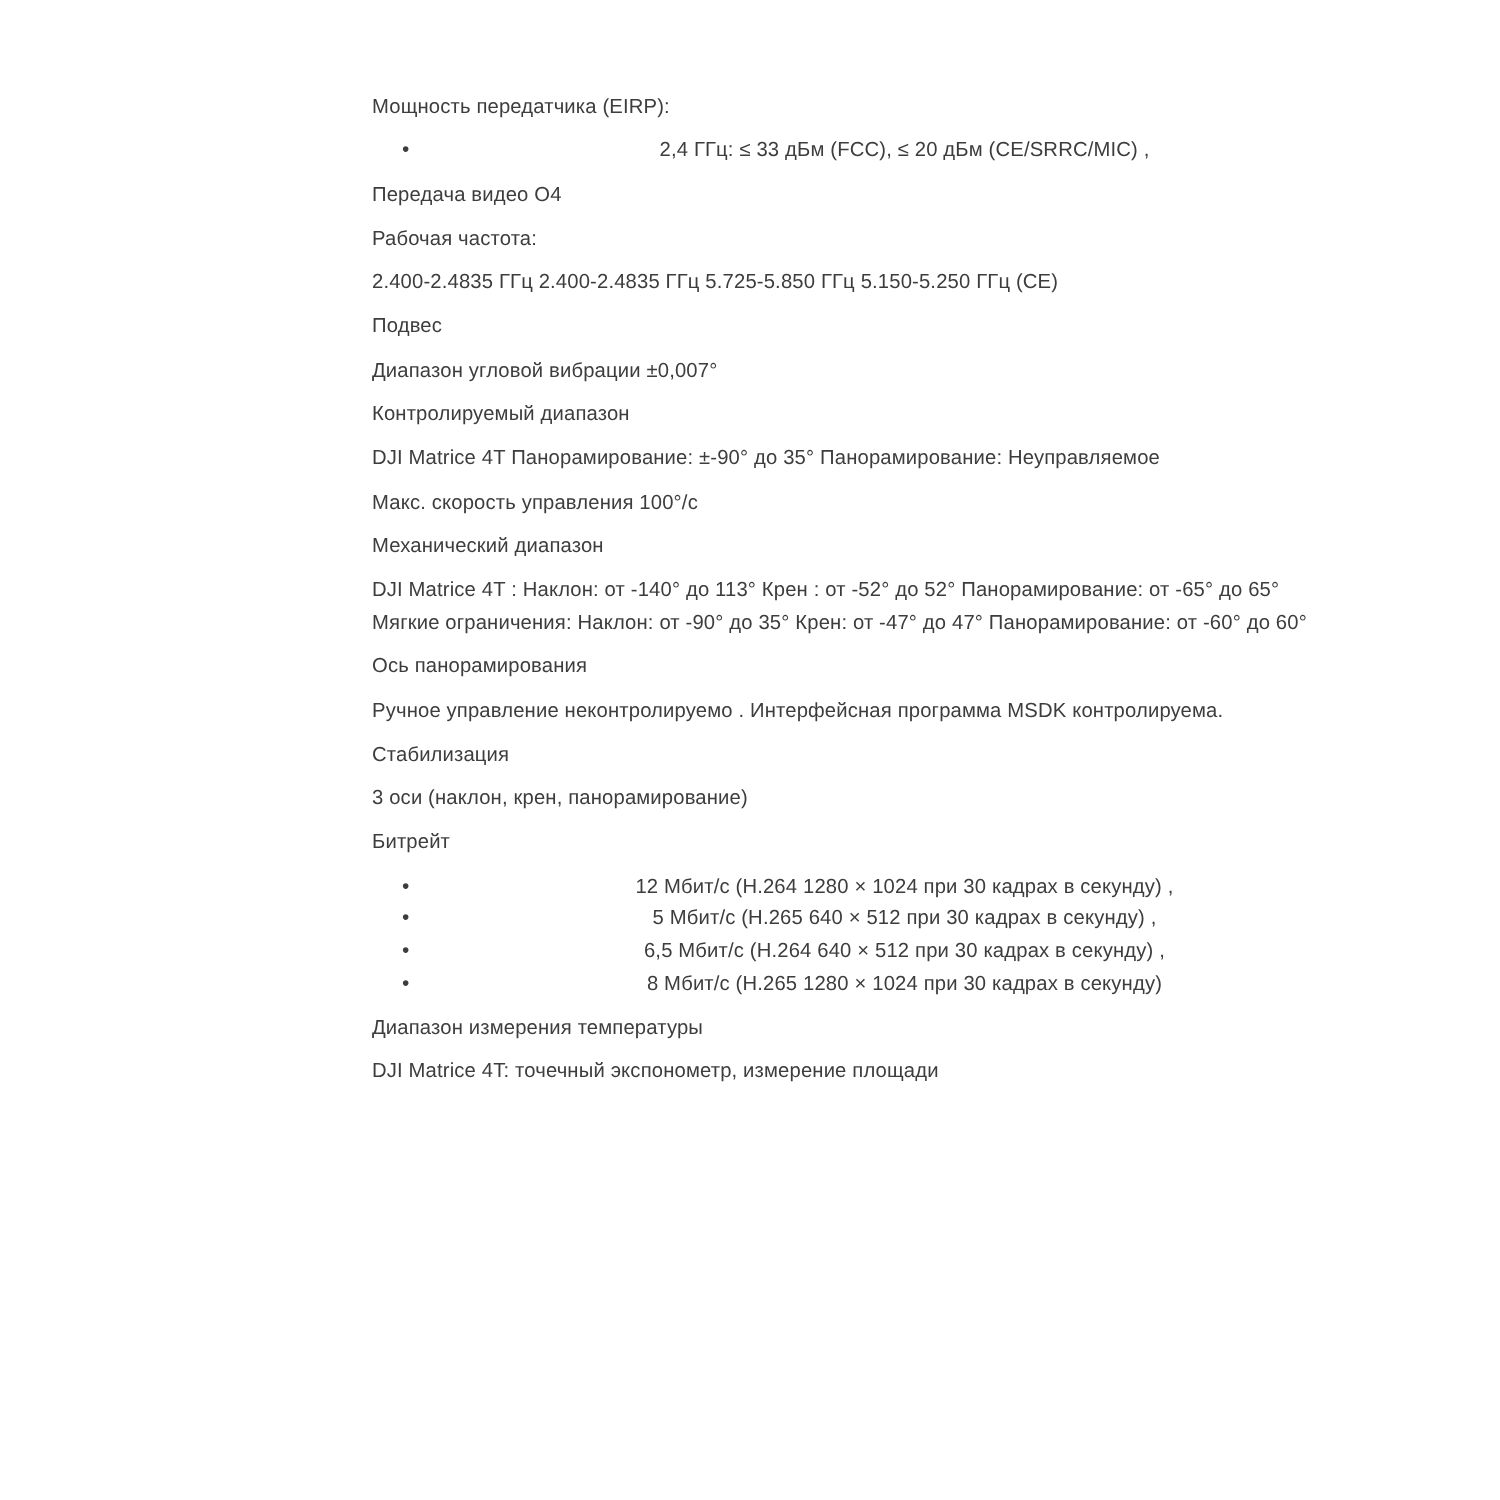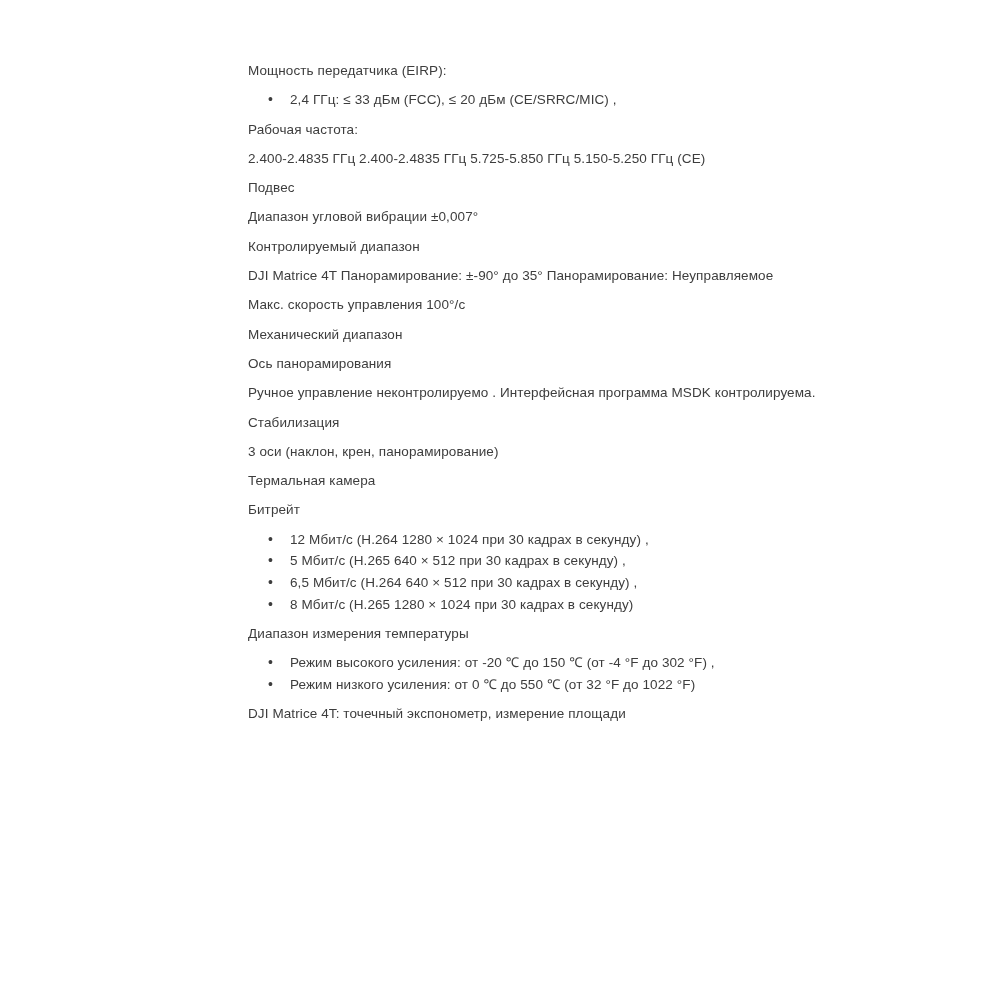"2,4 ГГц: ≤ 33 дБм" ul.blist { text-align: none -> center }
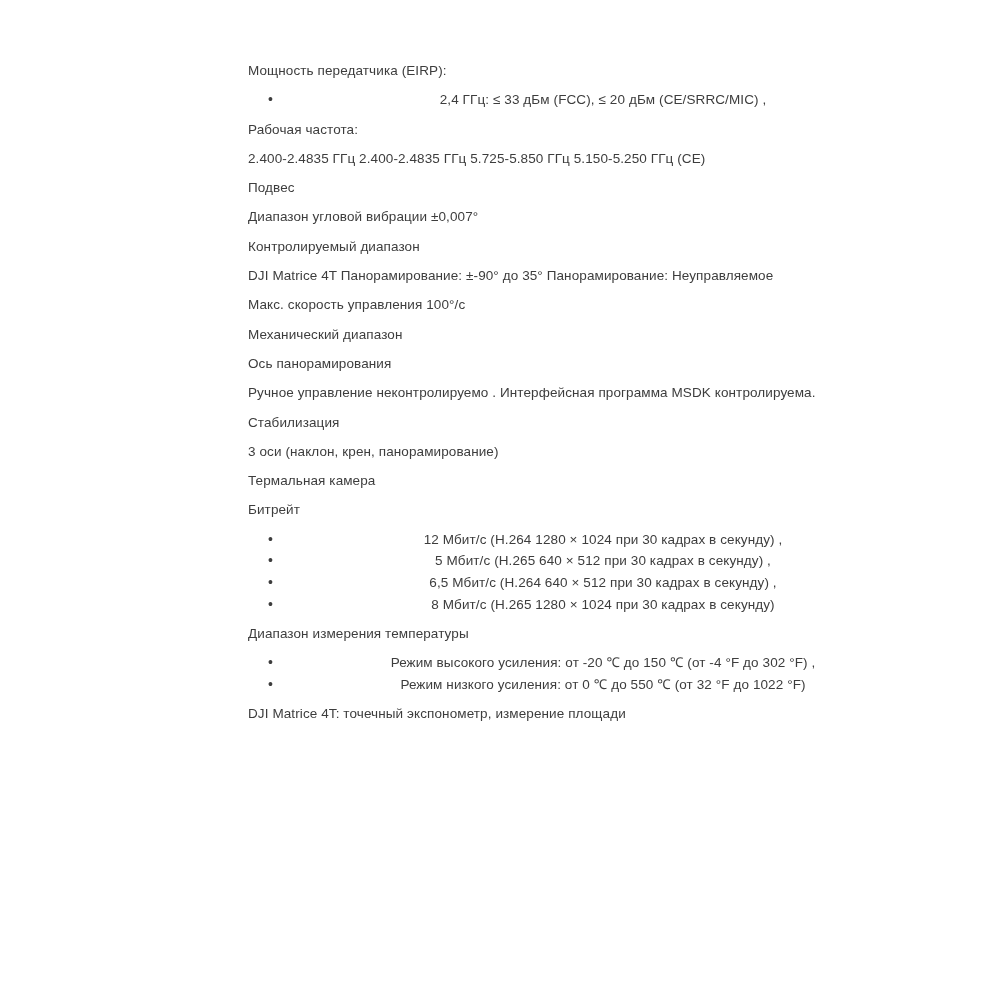"Передача видео O4" p.para { html: none -> <p>Передача видео O4</p> }
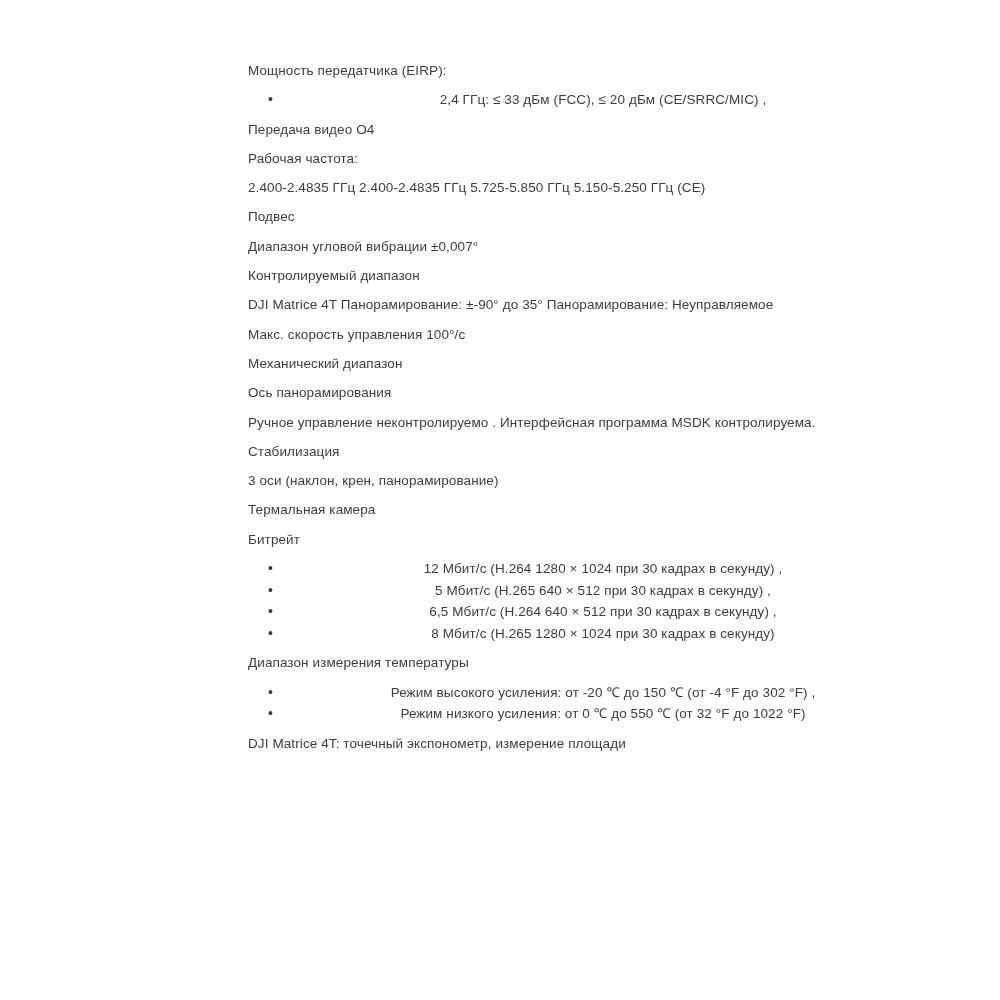"DJI Matrice 4T : Наклон:" p.para { html: none -> <p><span>DJI Matrice 4T : Наклон: от -140° до 113° Крен : от -52° до 52° Панорамирование: от -65° до 65°</span><br><span>Мягкие ограничения: Наклон: от -90° до 35° Крен: от -47° до 47° Панорамирование: от -60° до 60°</span></p> }
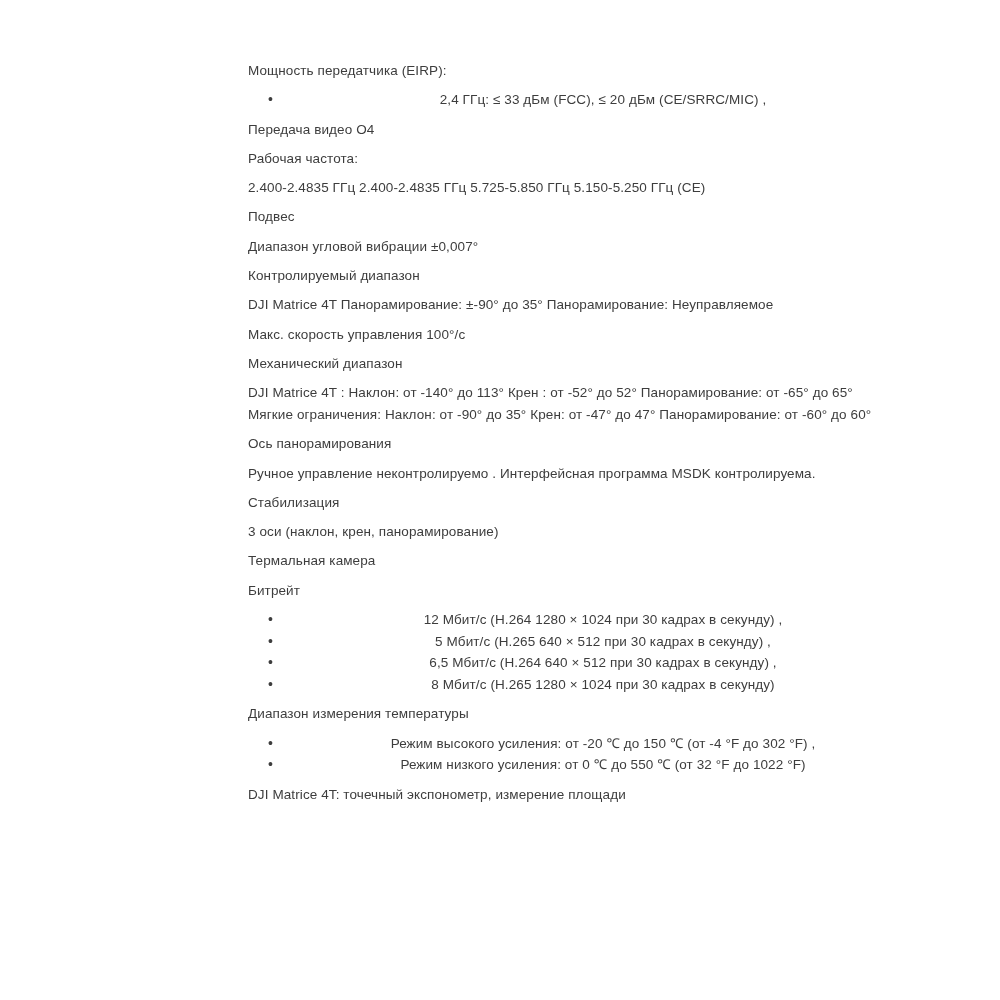"Термальная камера" p.para { html: <p>Термальная камера</p> -> none }
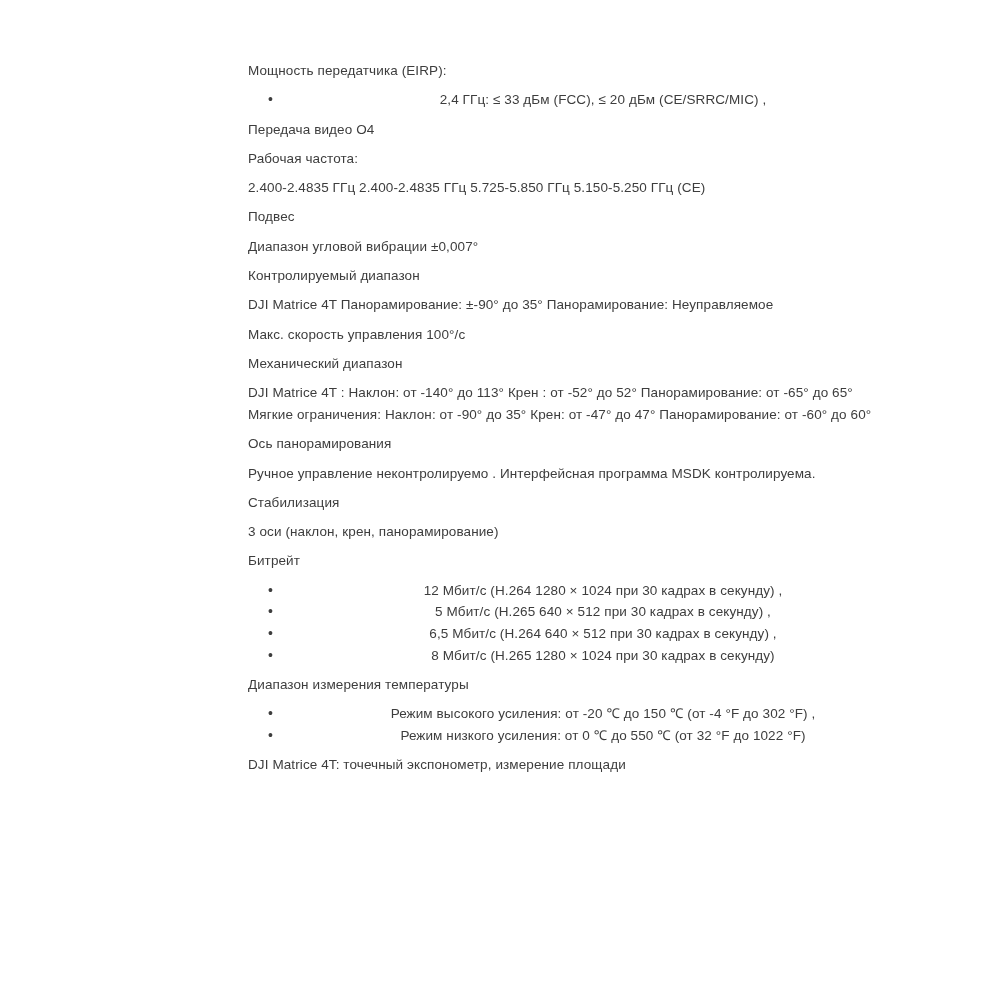"Режим высокого усиления: от -20" ul.blist { html: <ul> <li>Режим высокого усиления: от -20 ℃ до 150 ℃ (от -4 °F до 302 °F) ,</li> <li>Режим низкого усиления: от 0 ℃ до 550 ℃ (от 32 °F до 1022 °F)</li> </ul> -> none }
